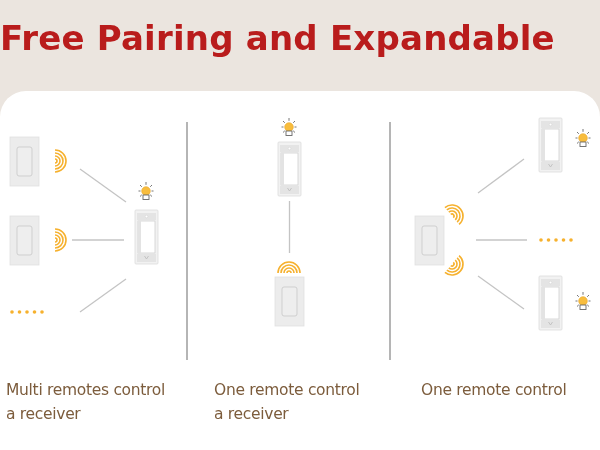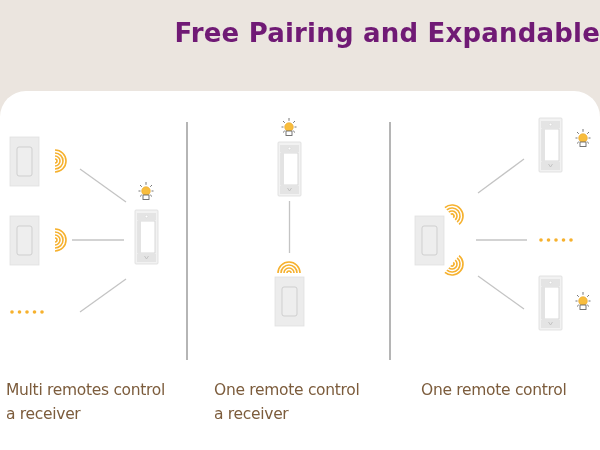"Free Pairing and Expandable" .title { color: #701a75 -> #b91c1c; font-size: 26px -> 34px; text-align: right -> left }
